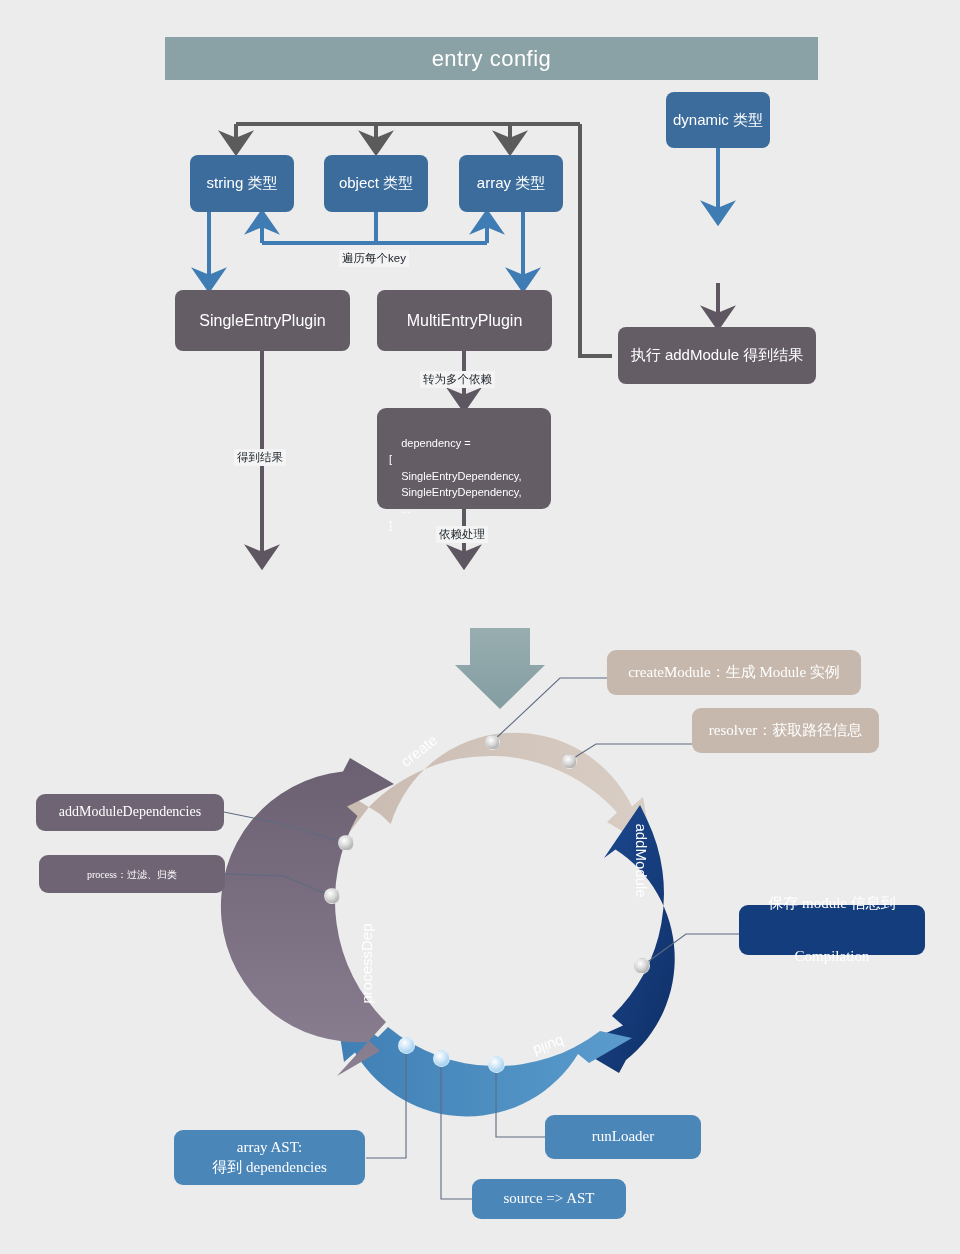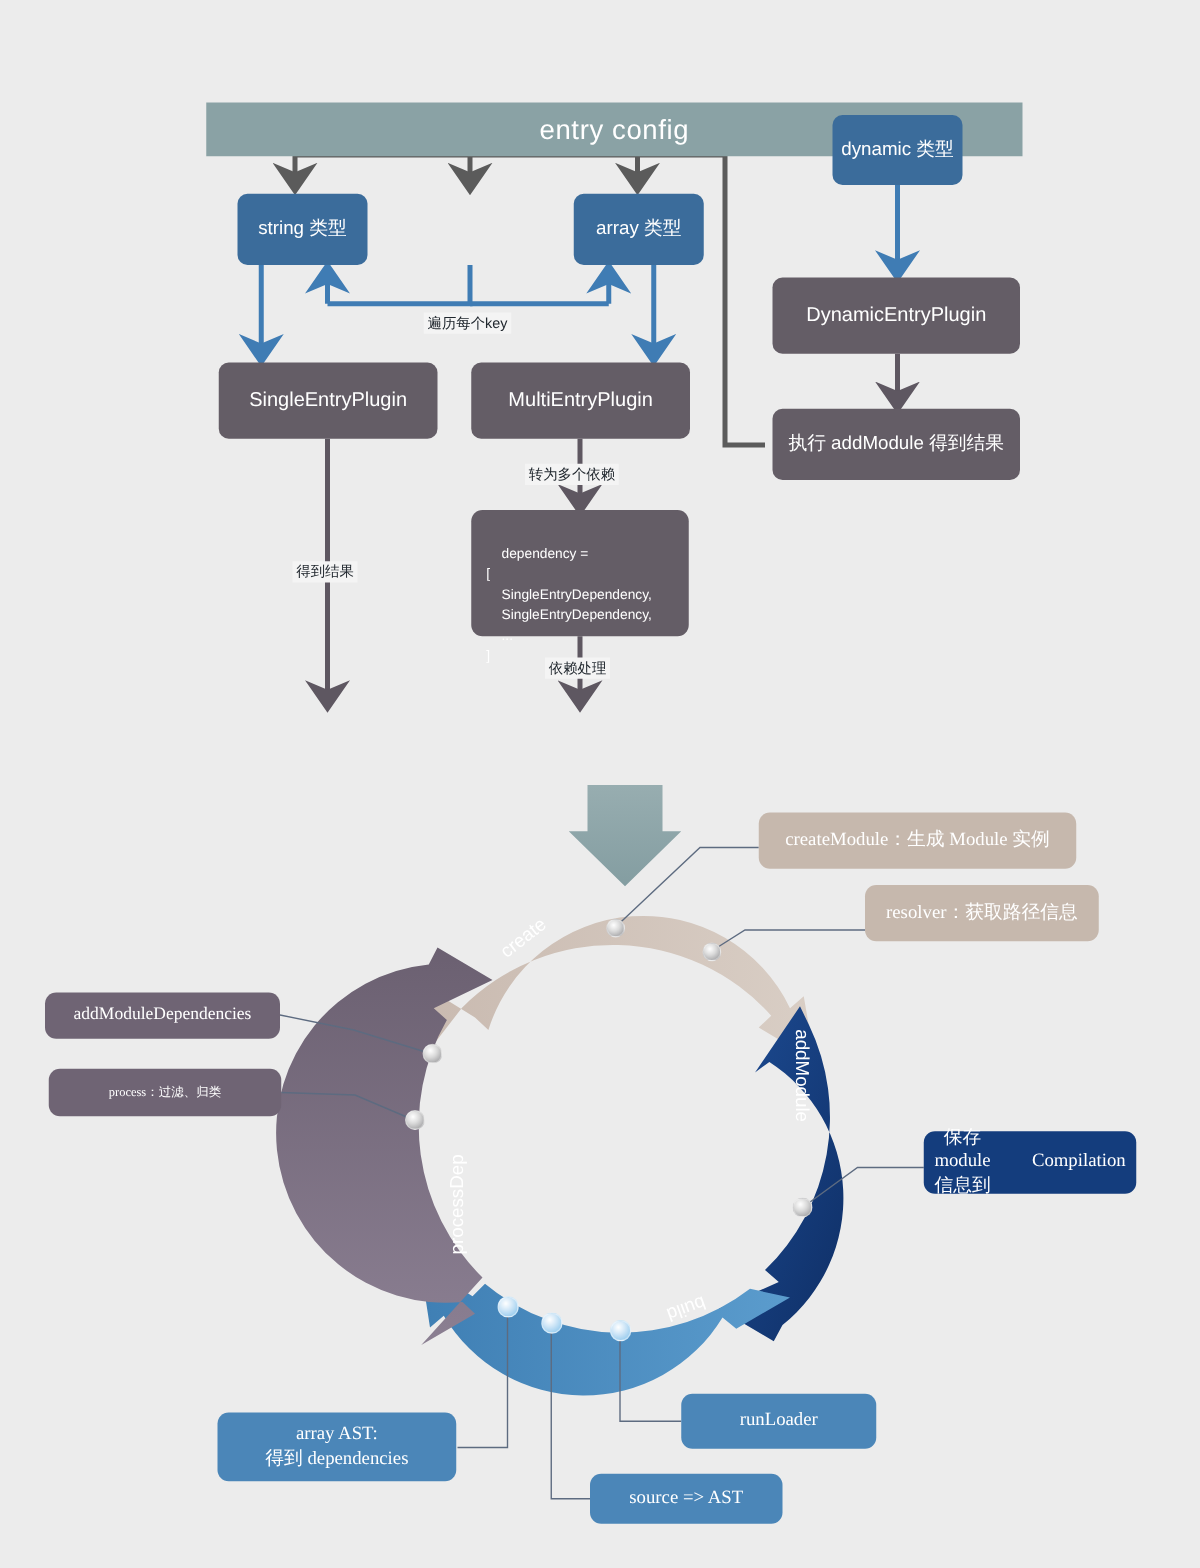"entry config" .bar { margin-top: 45px -> none }
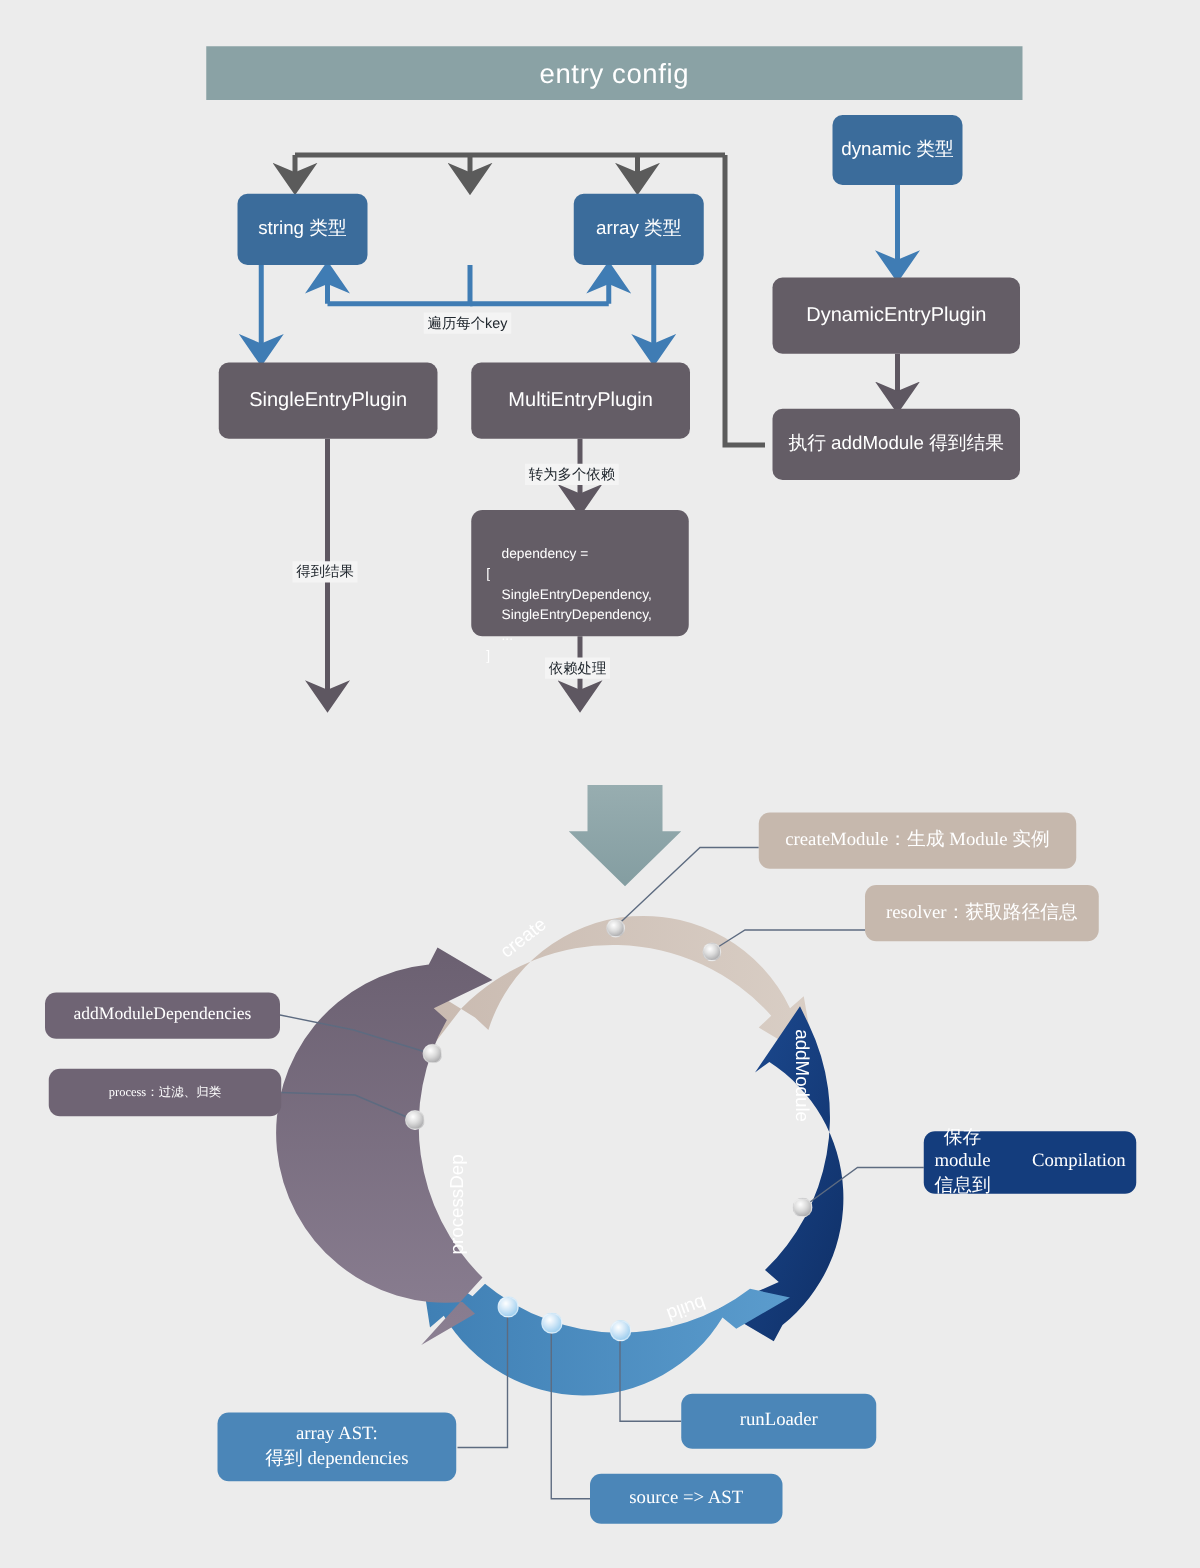"object 类型" div.node { html: none -> <div> <span>object 类型</span> </div> }
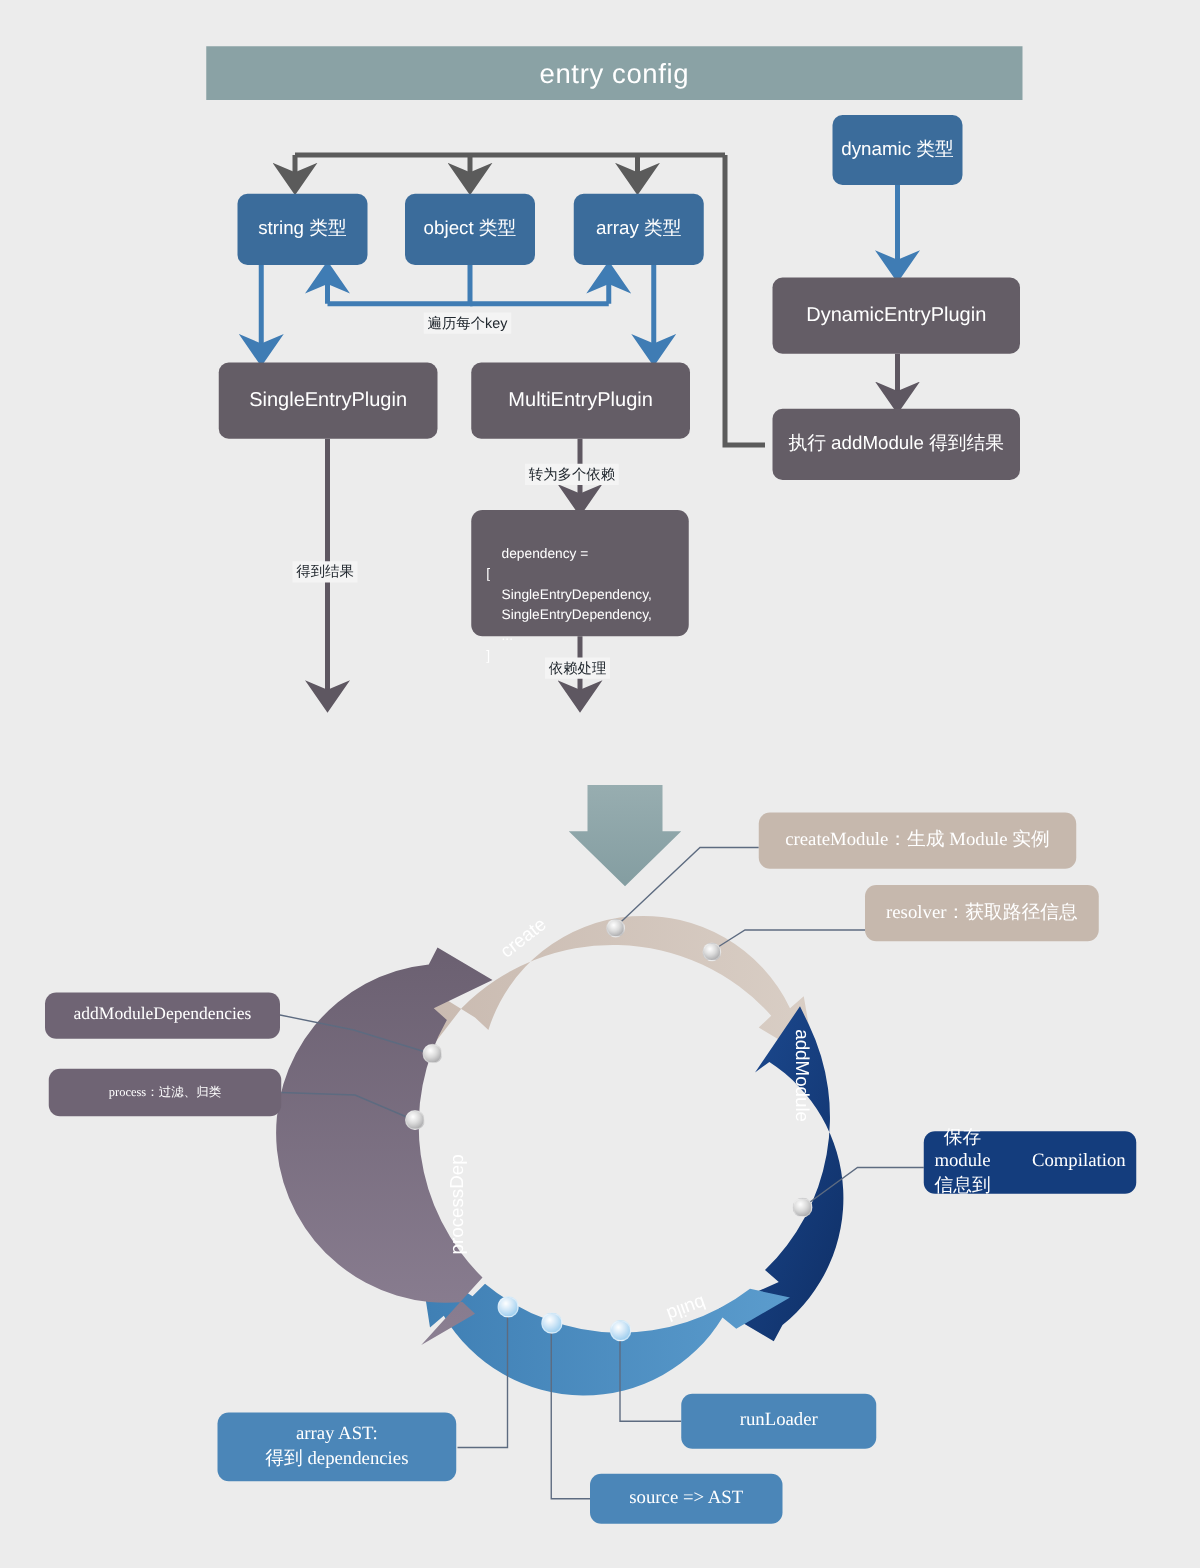"DynamicEntryPlugin" div.node { html: <div> <span>DynamicEntryPlugin</span> </div> -> none }
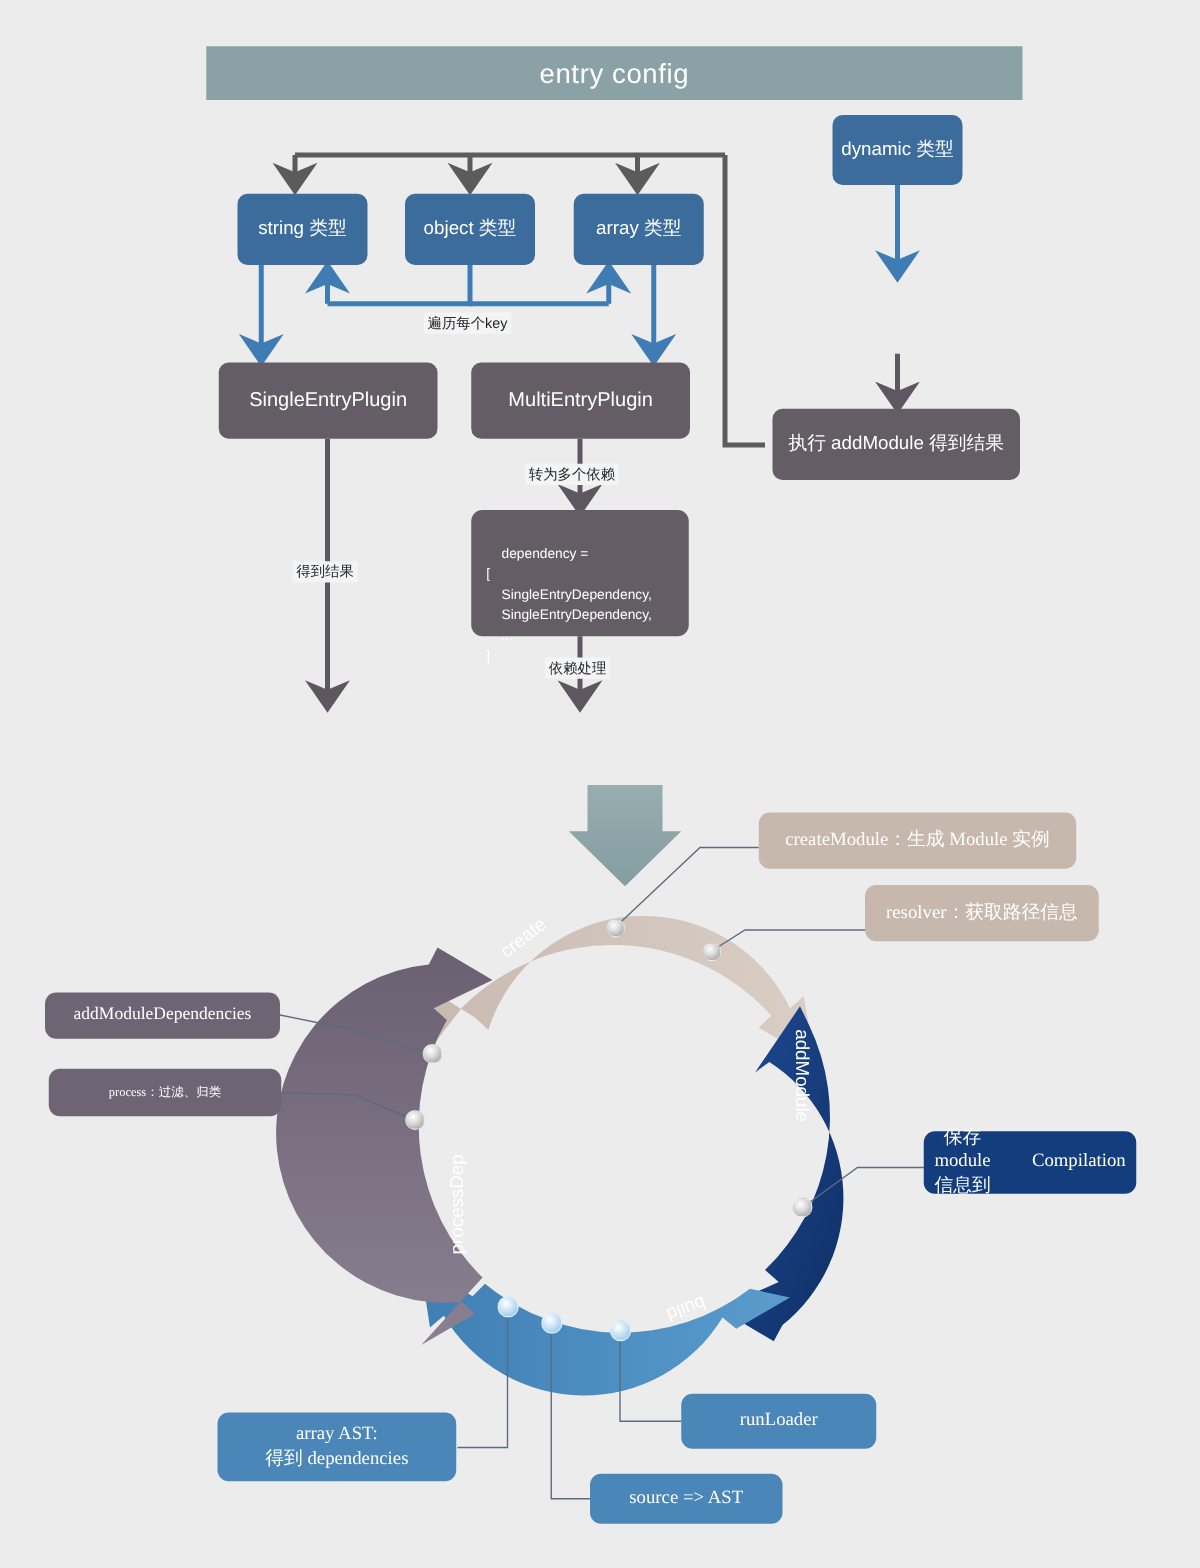"保存 module 信息到" div.callout { flex-direction: row -> column; width: 170px -> 186px }
